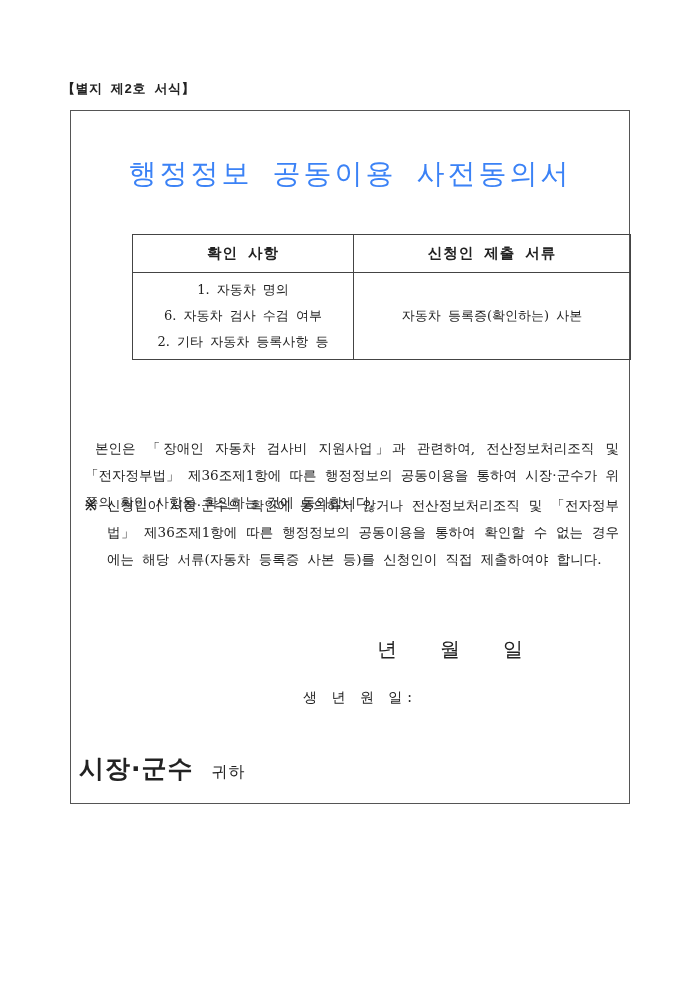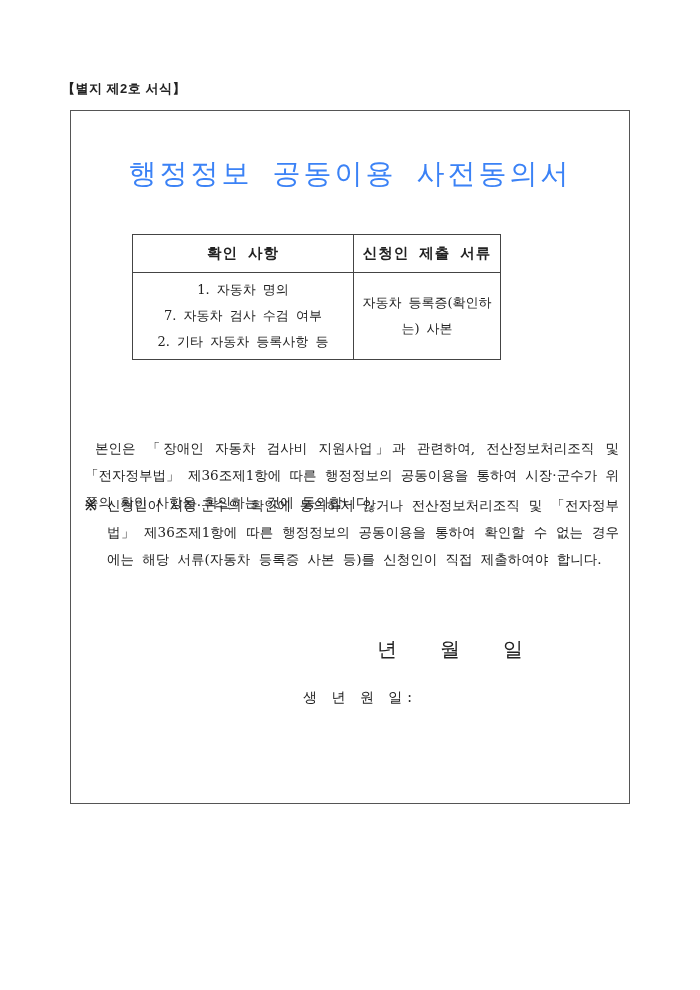"【별지 제2호 서식】" .form-label { font-family: Liberation Sans, sans-serif -> Liberation Mono, monospace }
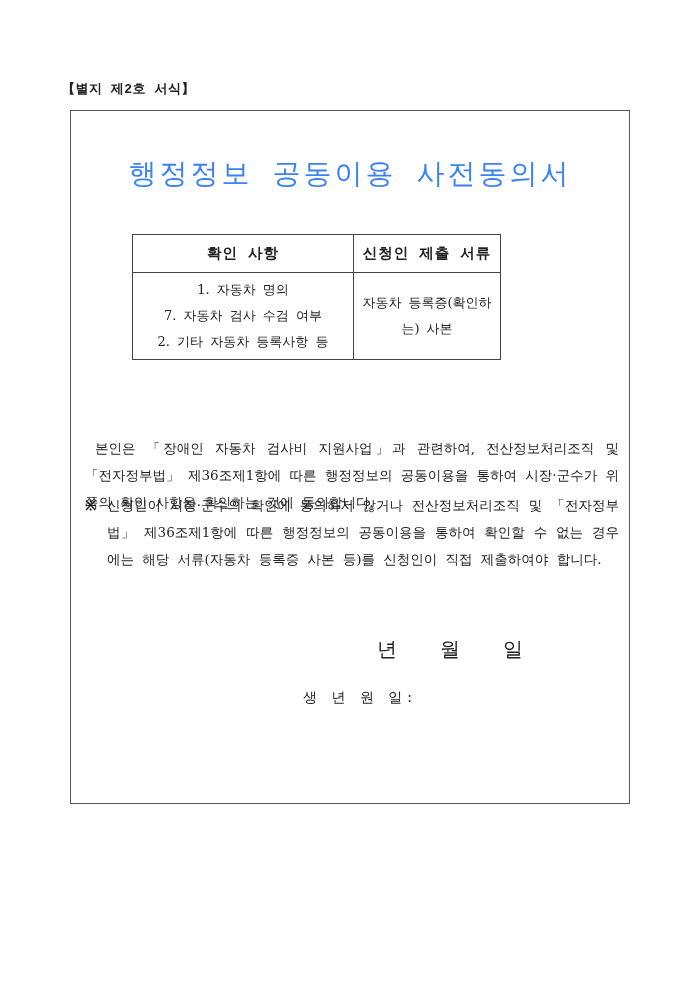"확인 사항" table.check { width: 369px -> 499px }
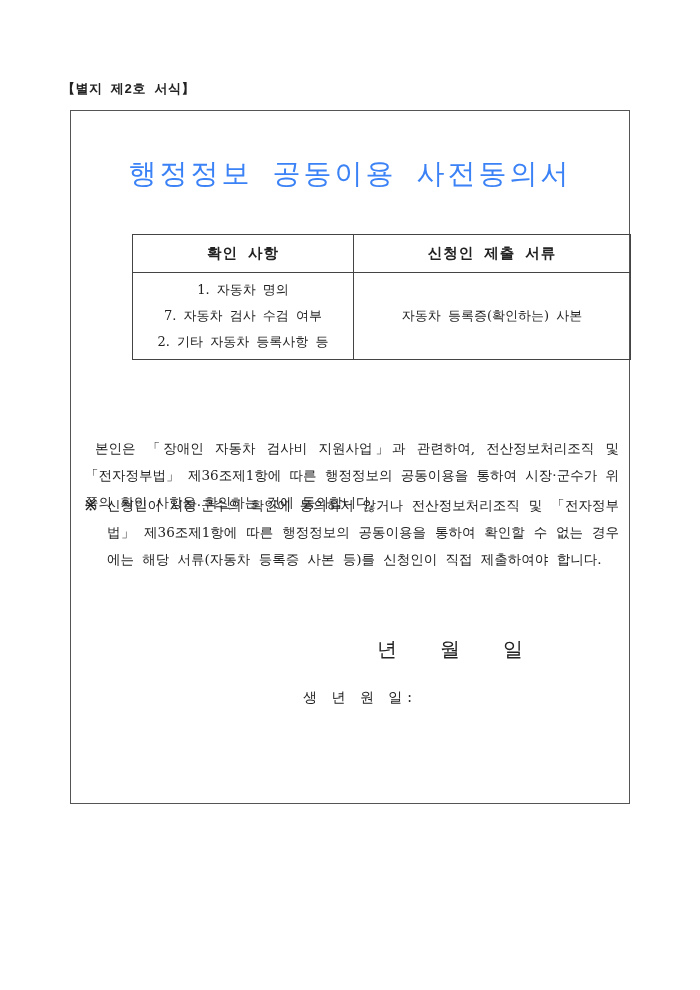"7. 자동차 검사 수검 여부" div { text: 7 -> 6 }
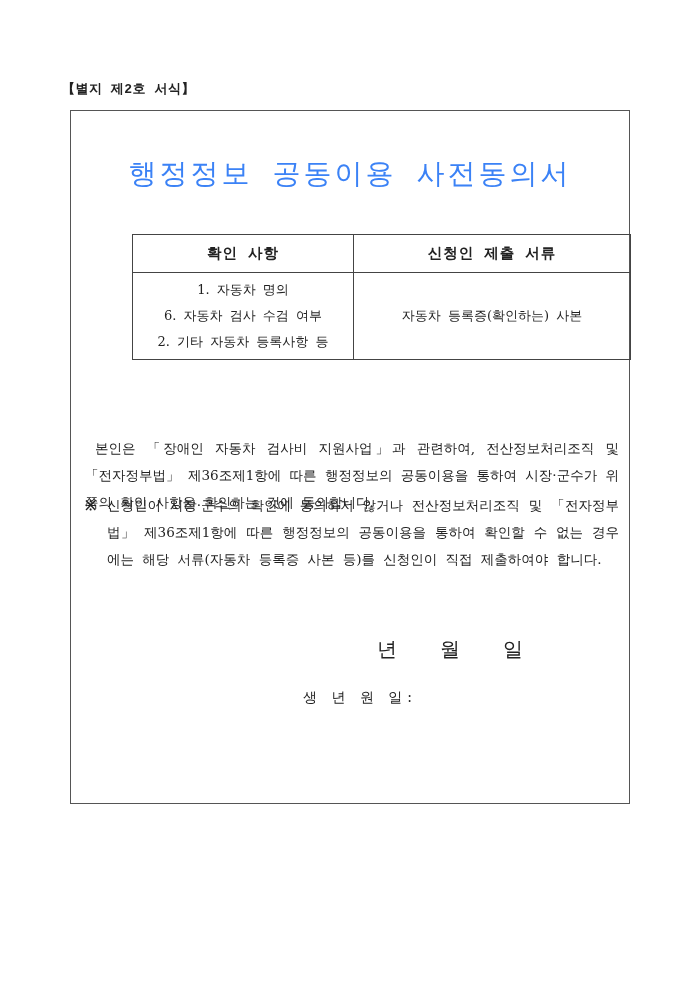"시장·군수 귀하" div.addressee { html: none -> <div> <span>시장·군수</span><span>귀하</span> </div> }
